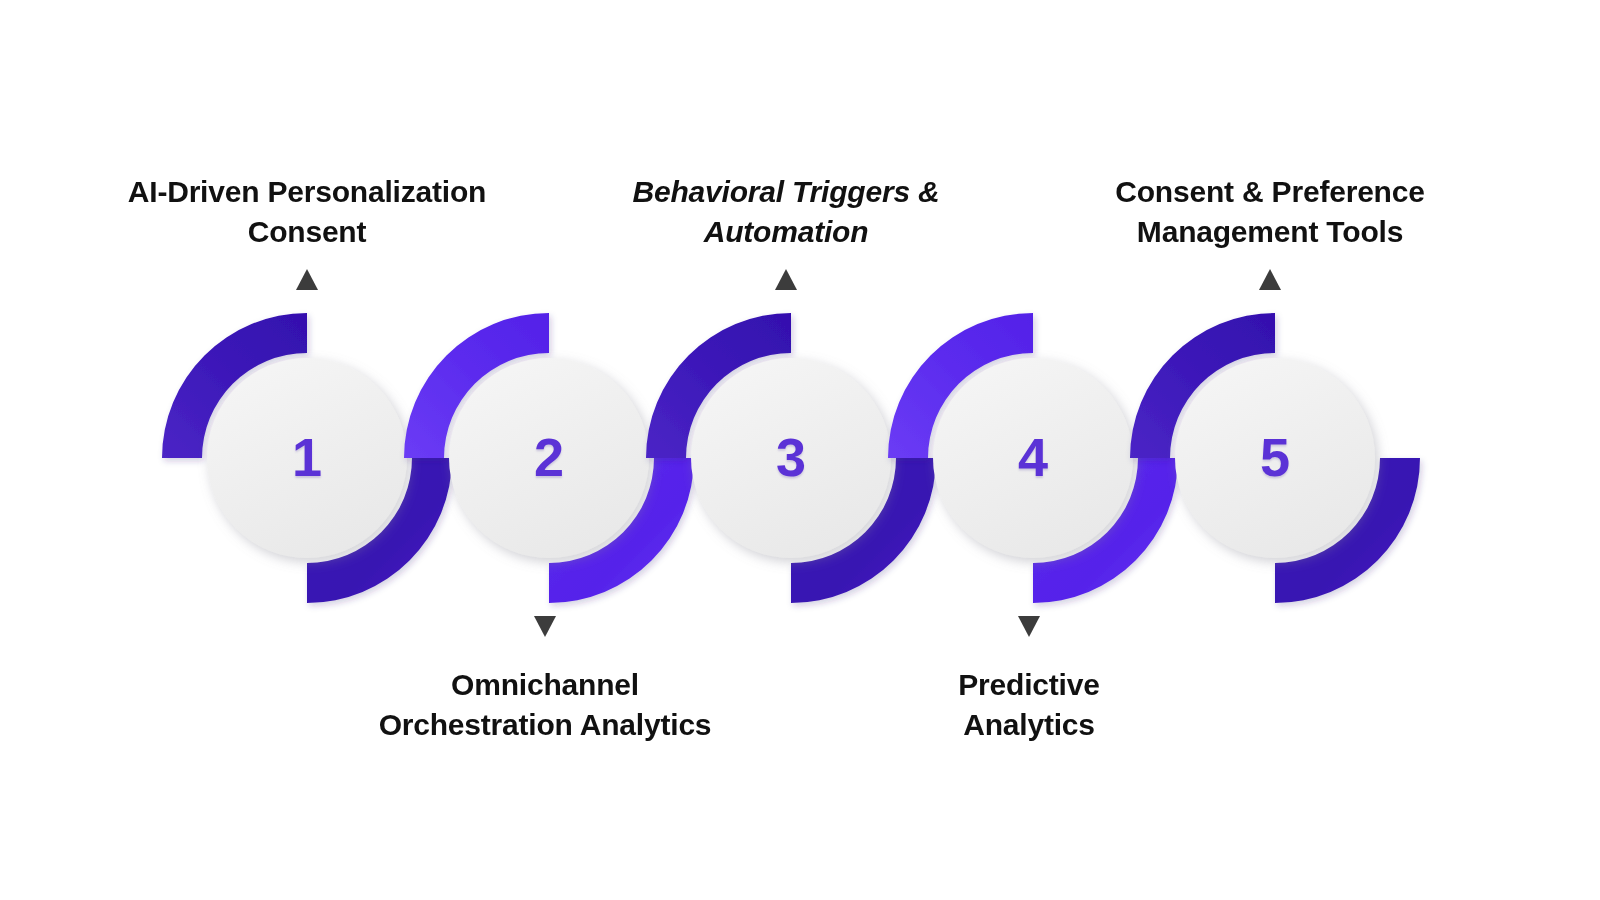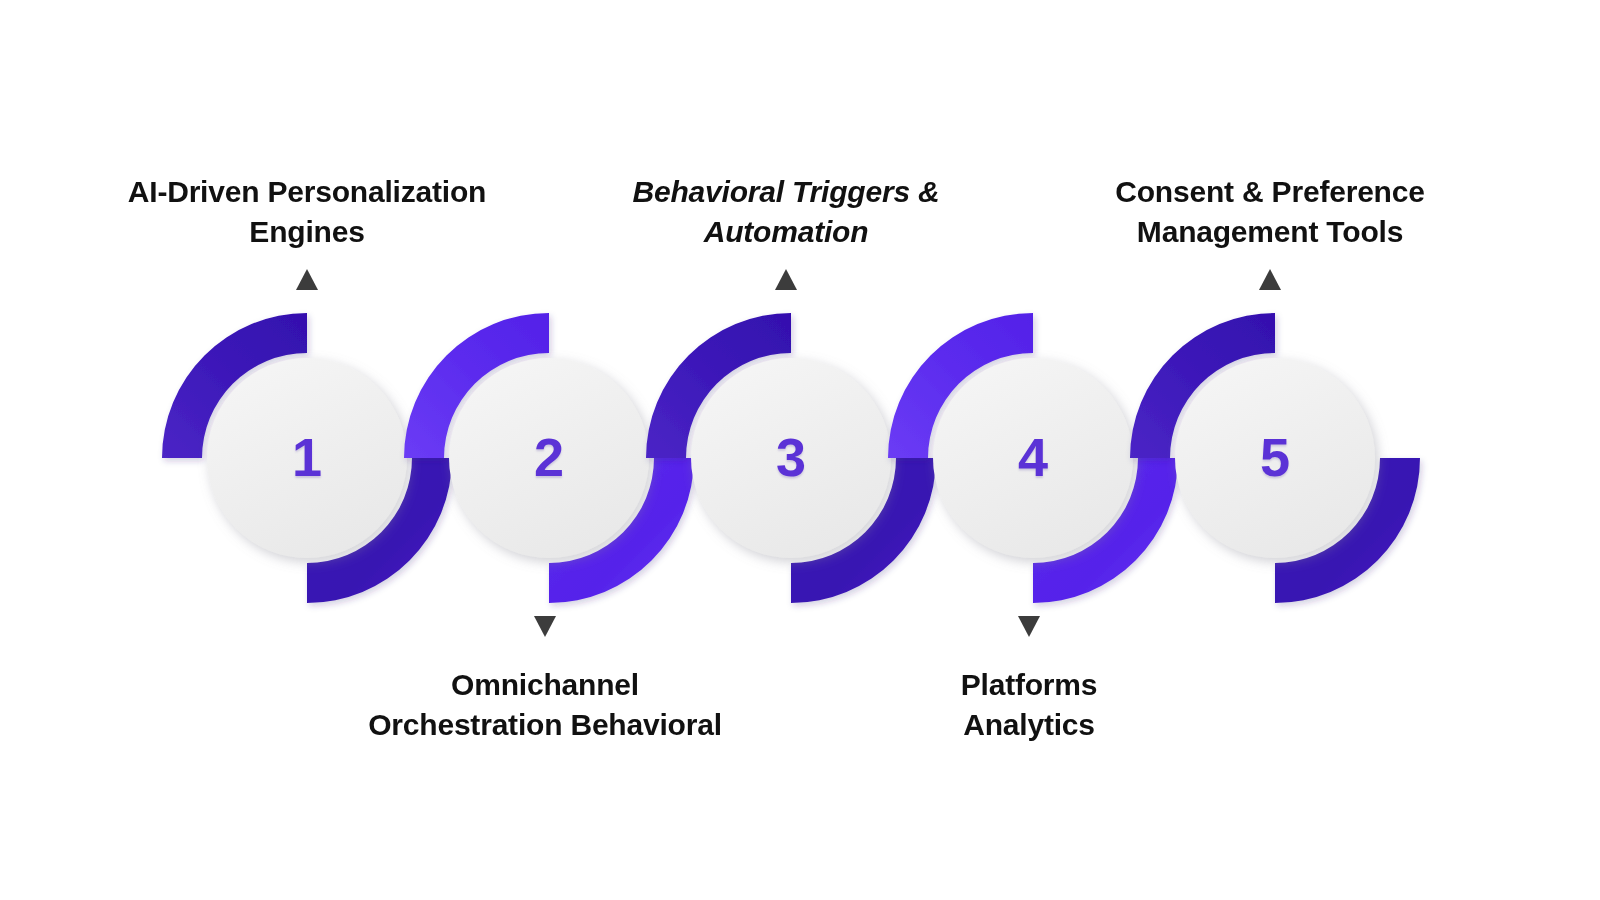"AI-Driven Personalization" div.label { text: Engines -> Consent }
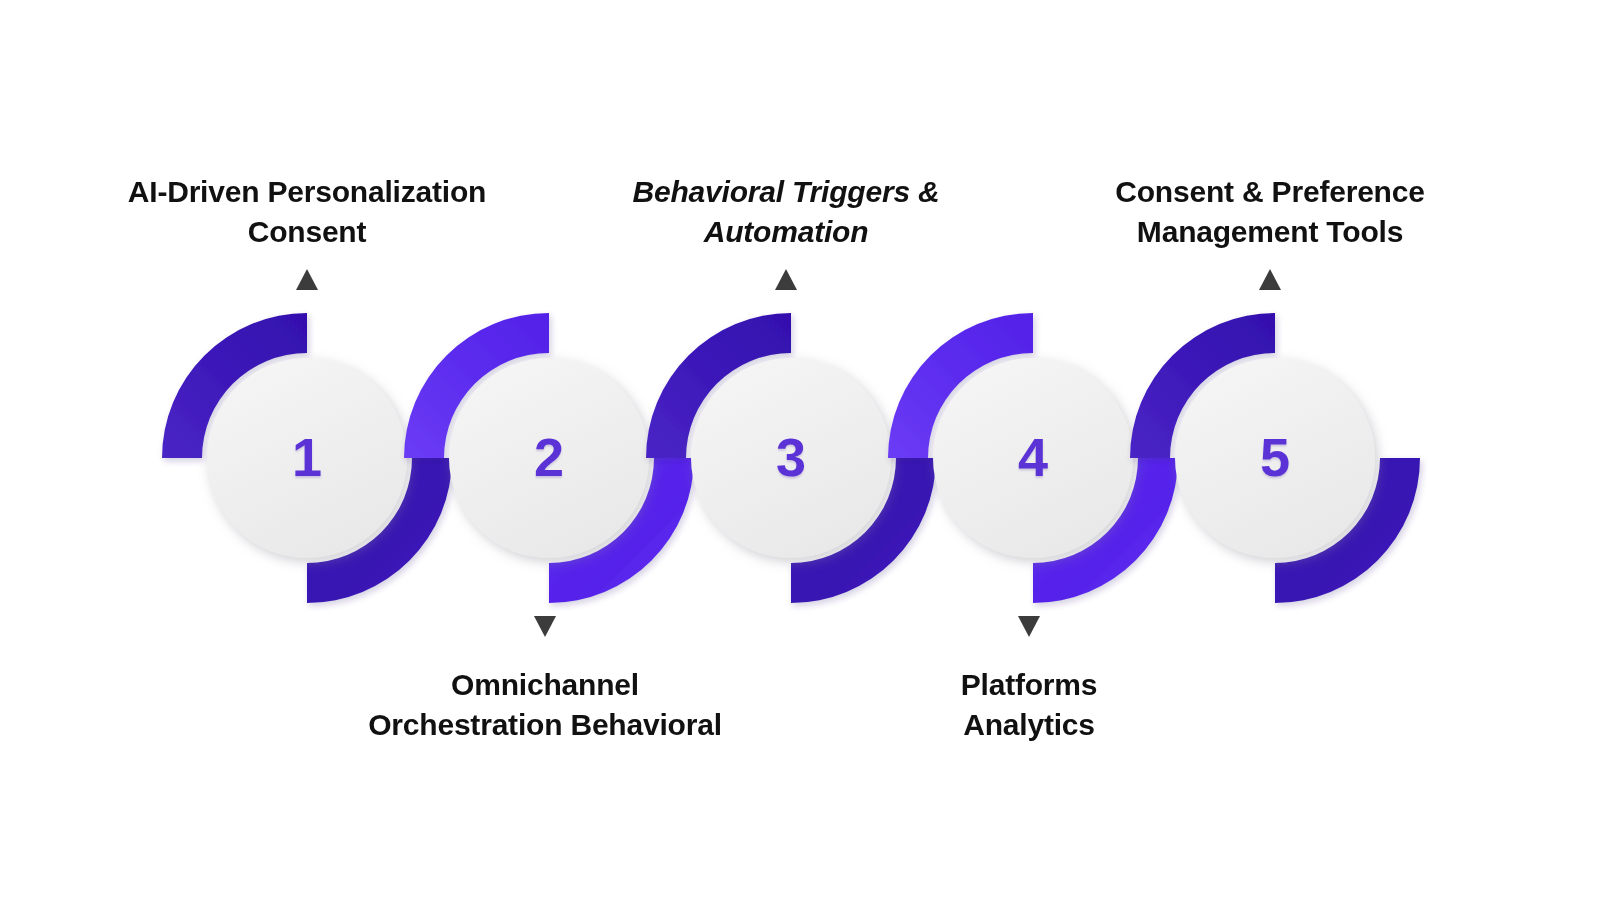"Omnichannel" div.label { text: Behavioral -> Analytics }
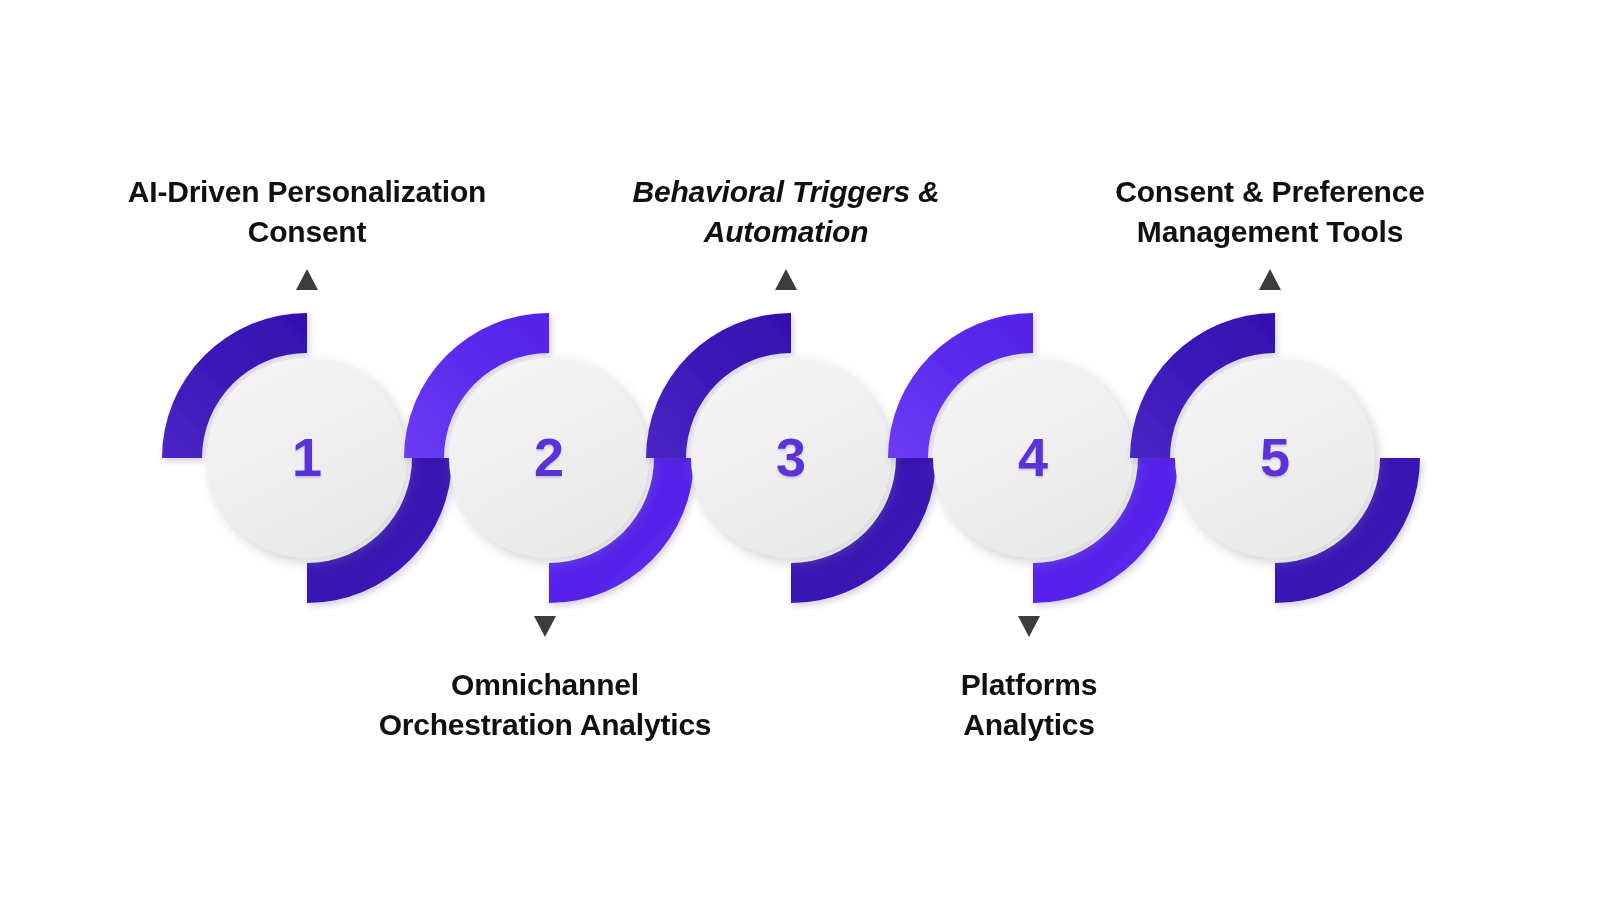"Platforms" div.label { text: Platforms -> Predictive }
